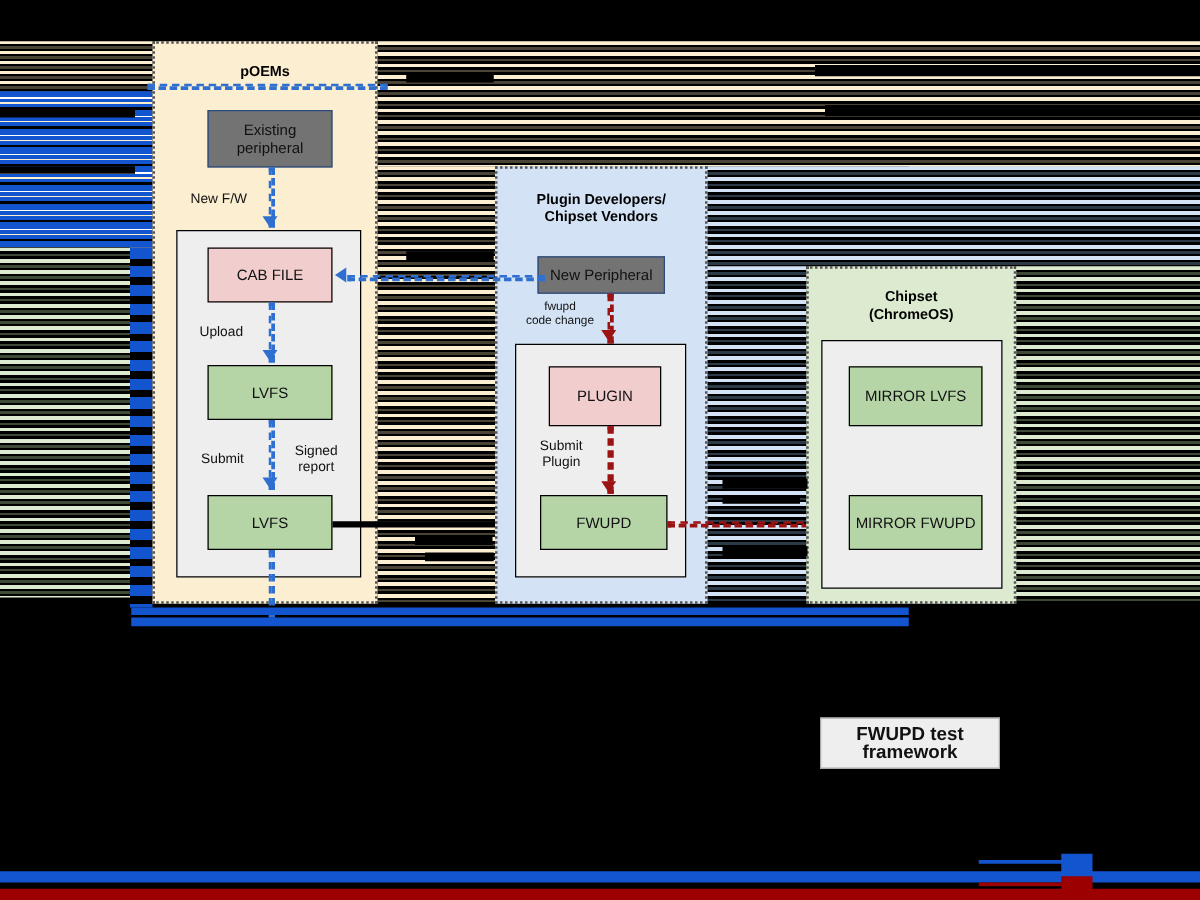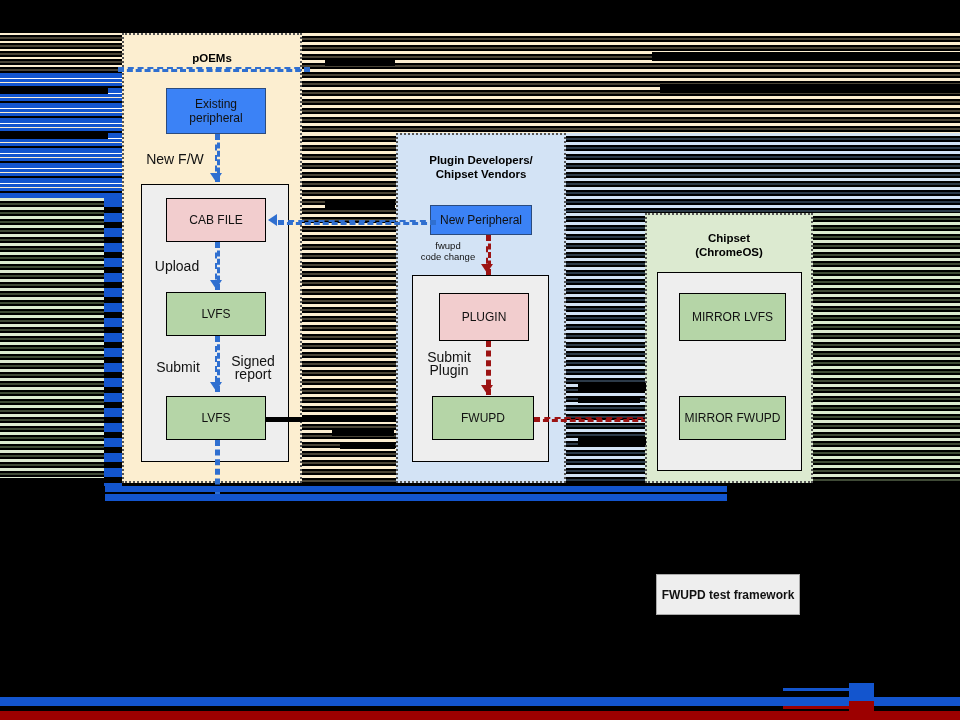"Existing" .node.blue { background: #3b82f6 -> #737373 }
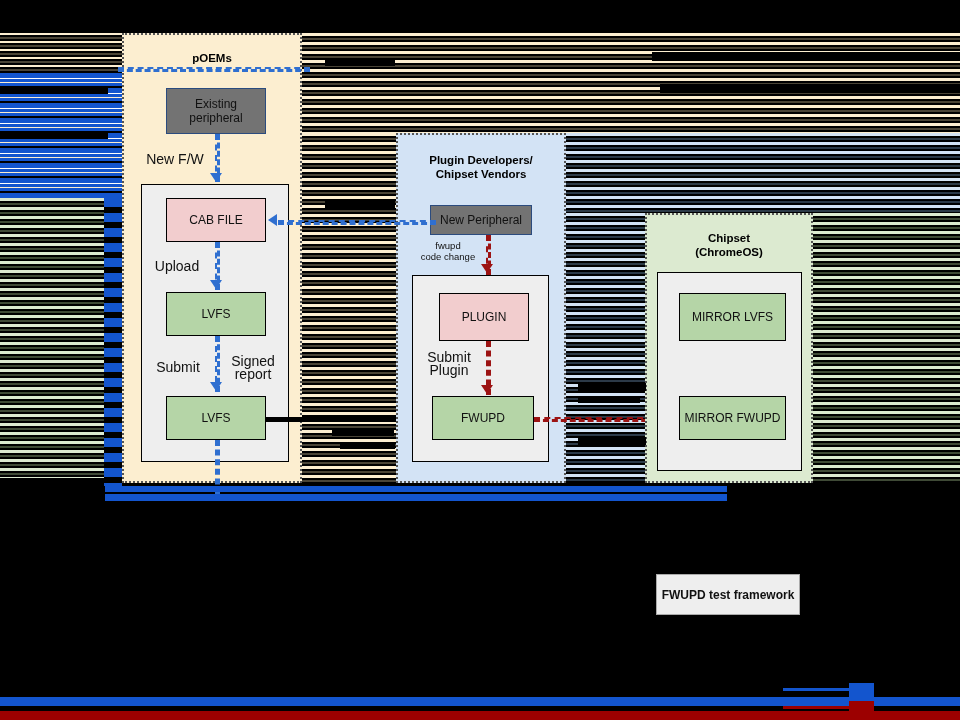"New F/W" .elabel { font-size: 14px -> 11px }
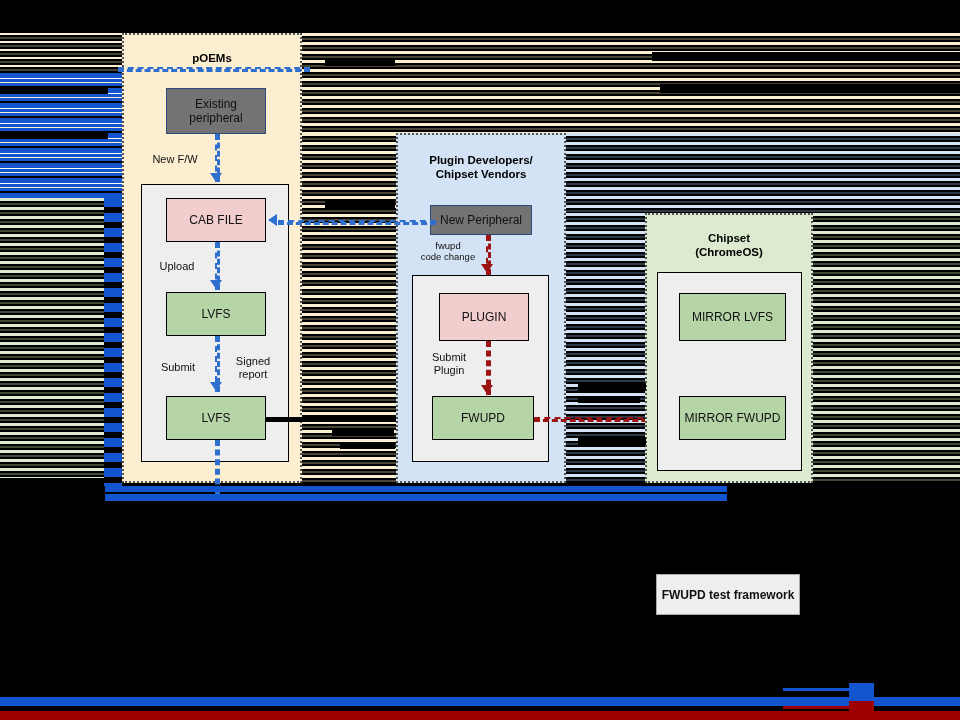"FWUPD test framework" .node.plain { font-size: 12px -> 15px }
